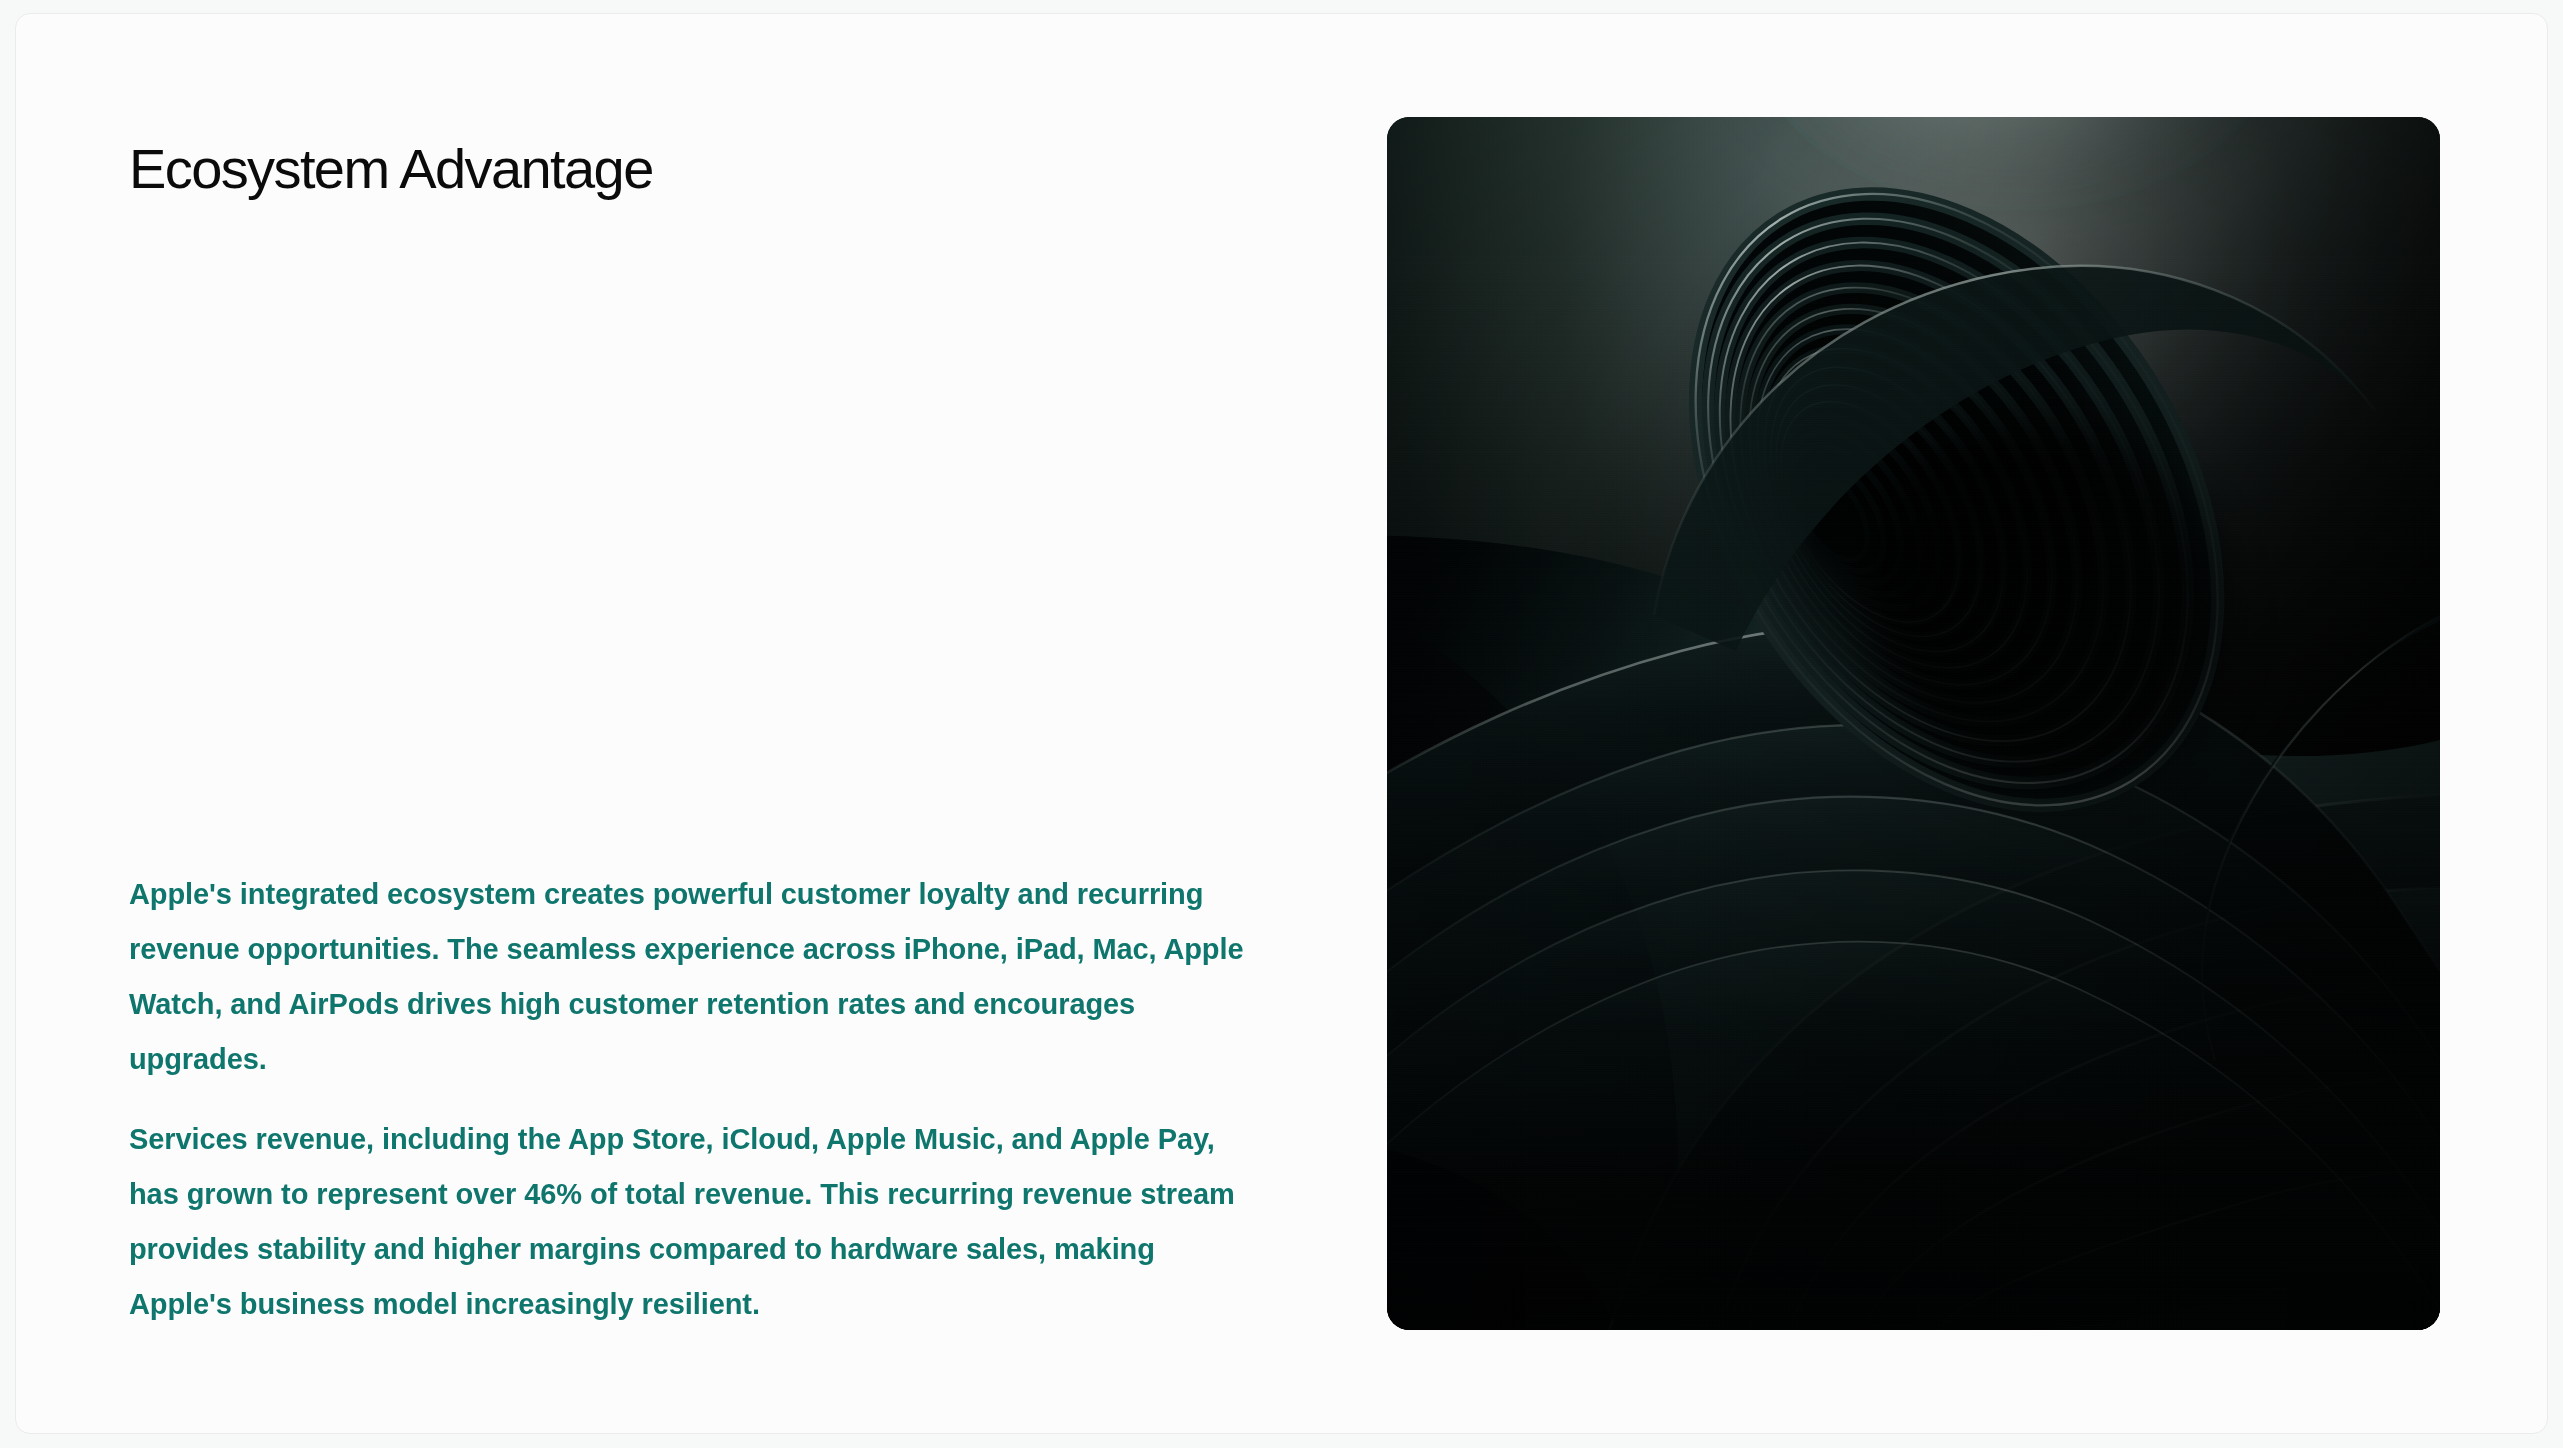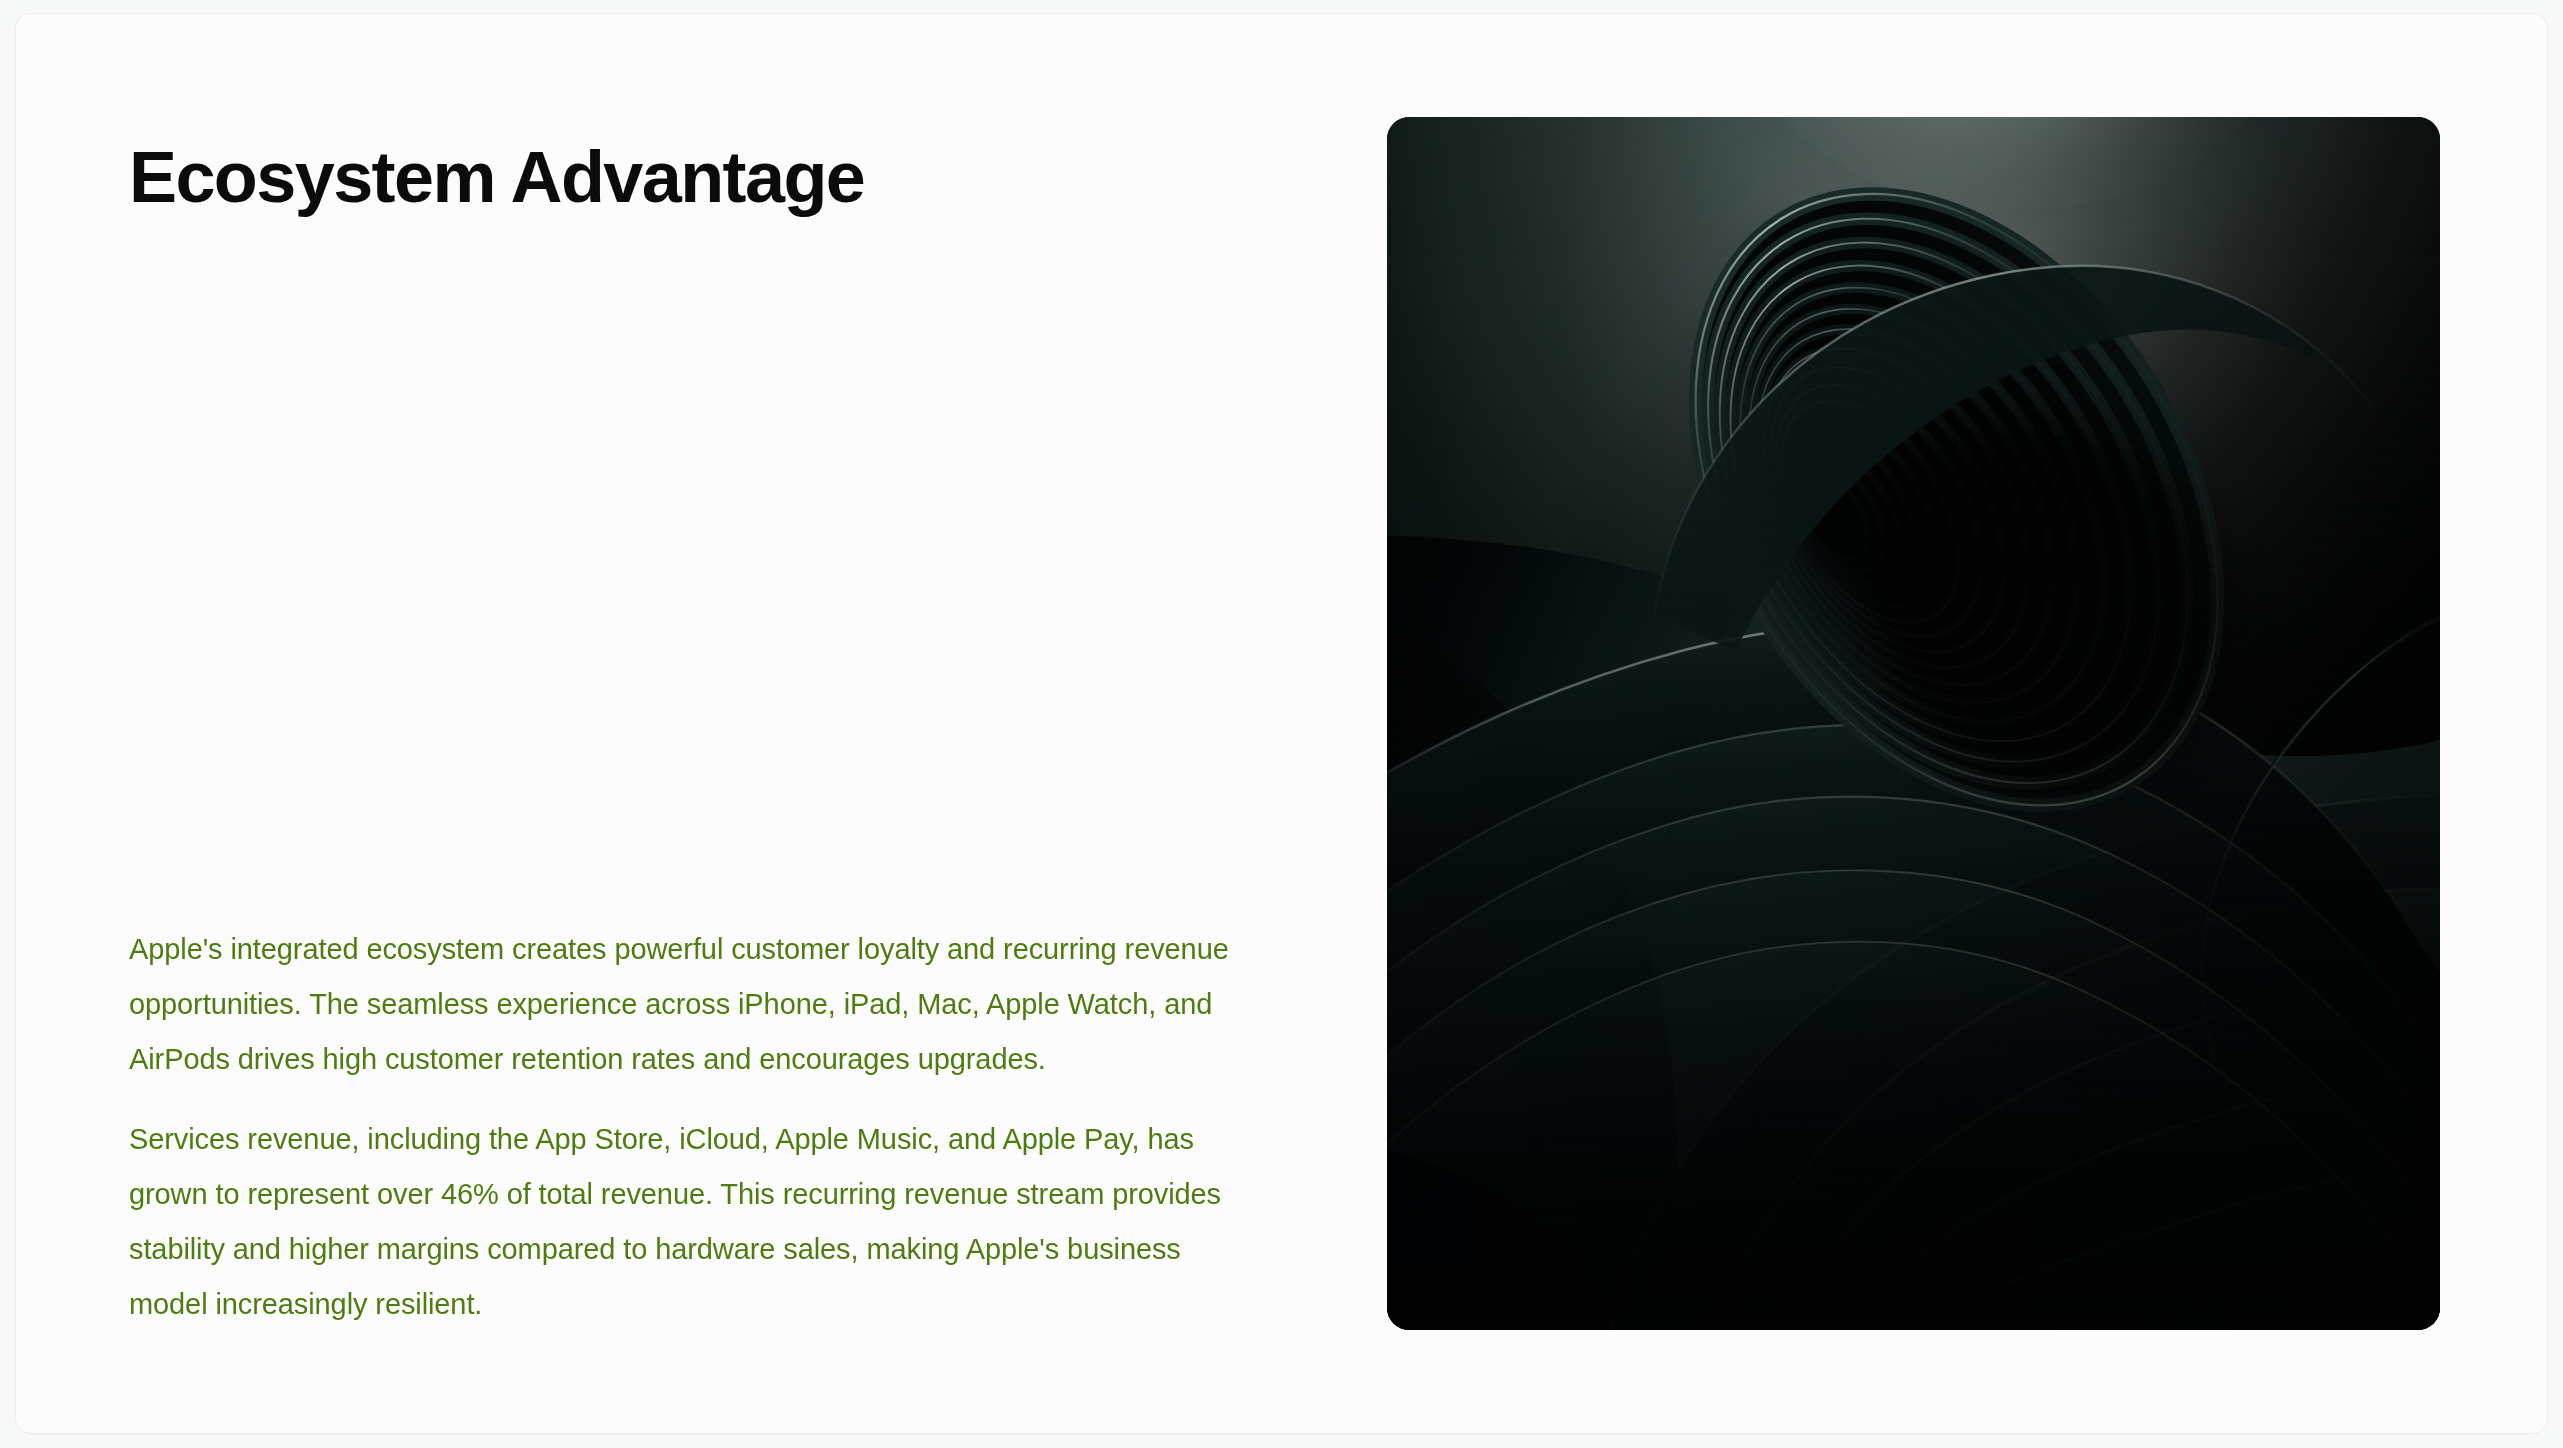"Ecosystem Advantage" .section-title { font-size: 72px -> 56px; font-weight: 700 -> 400 }
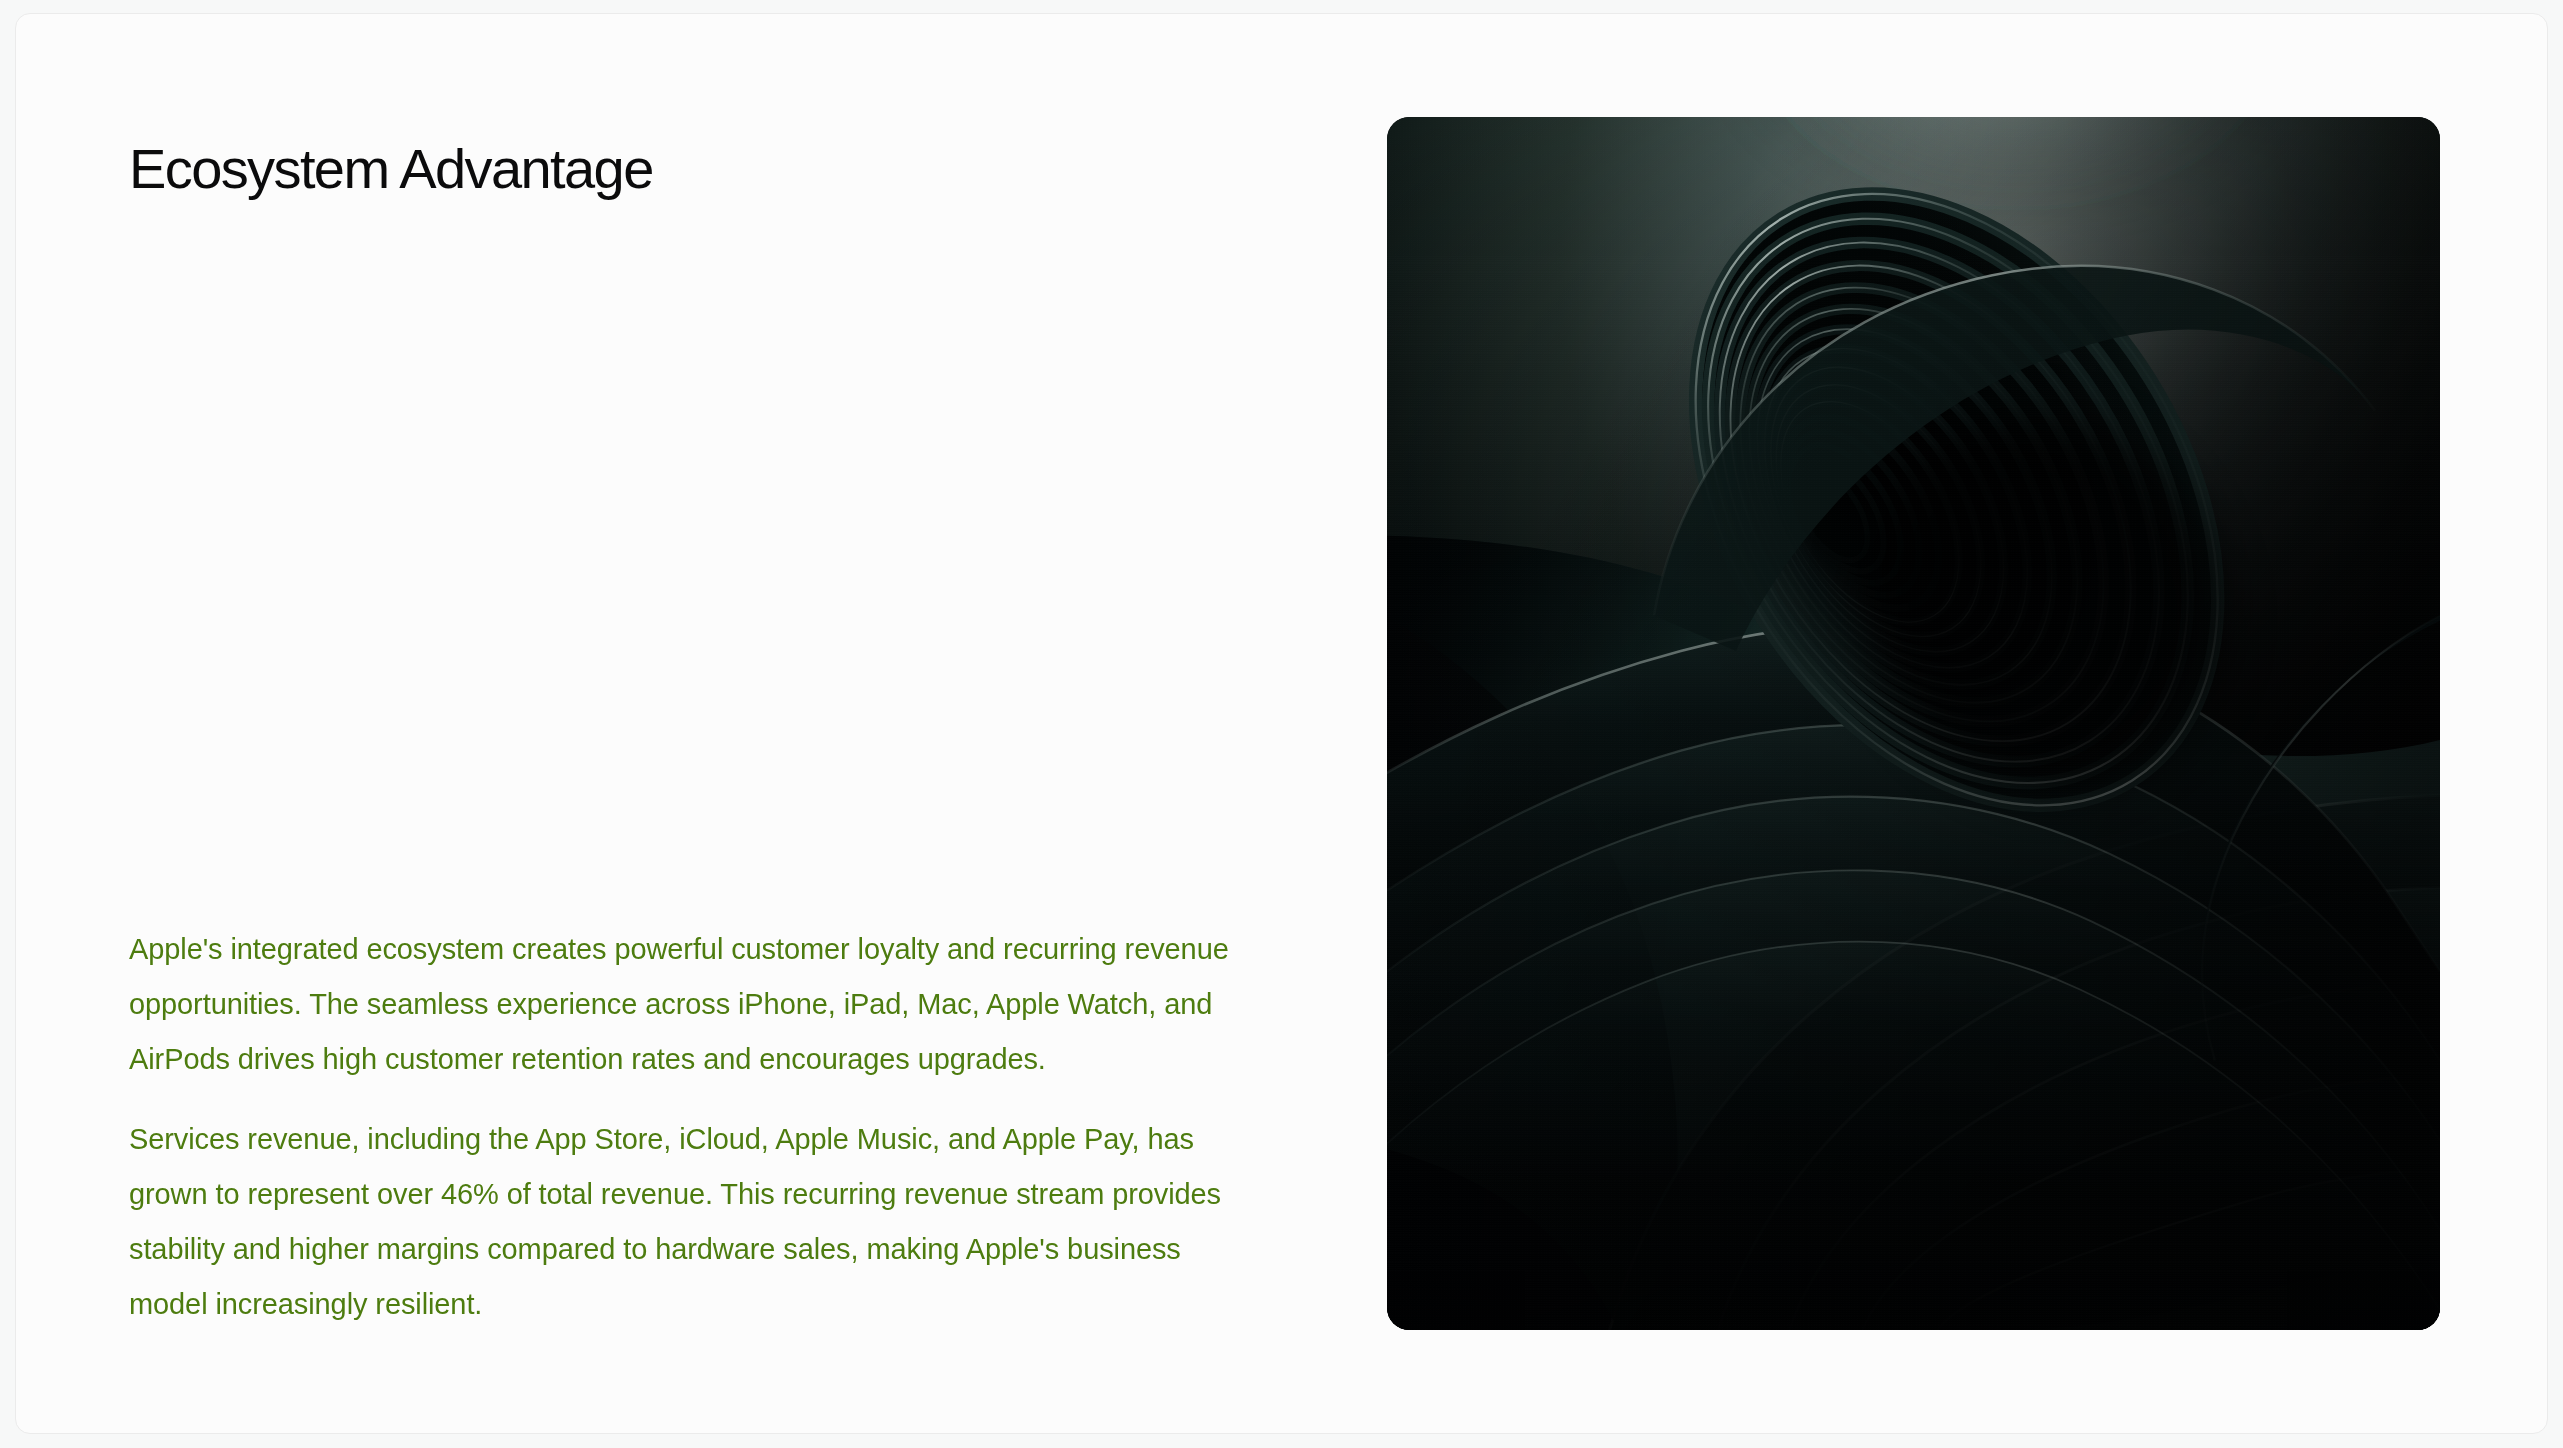"Apple's integrated ecosystem creates" .body-para { color: #4d7c0f -> #0f766e; font-weight: none -> bold }
